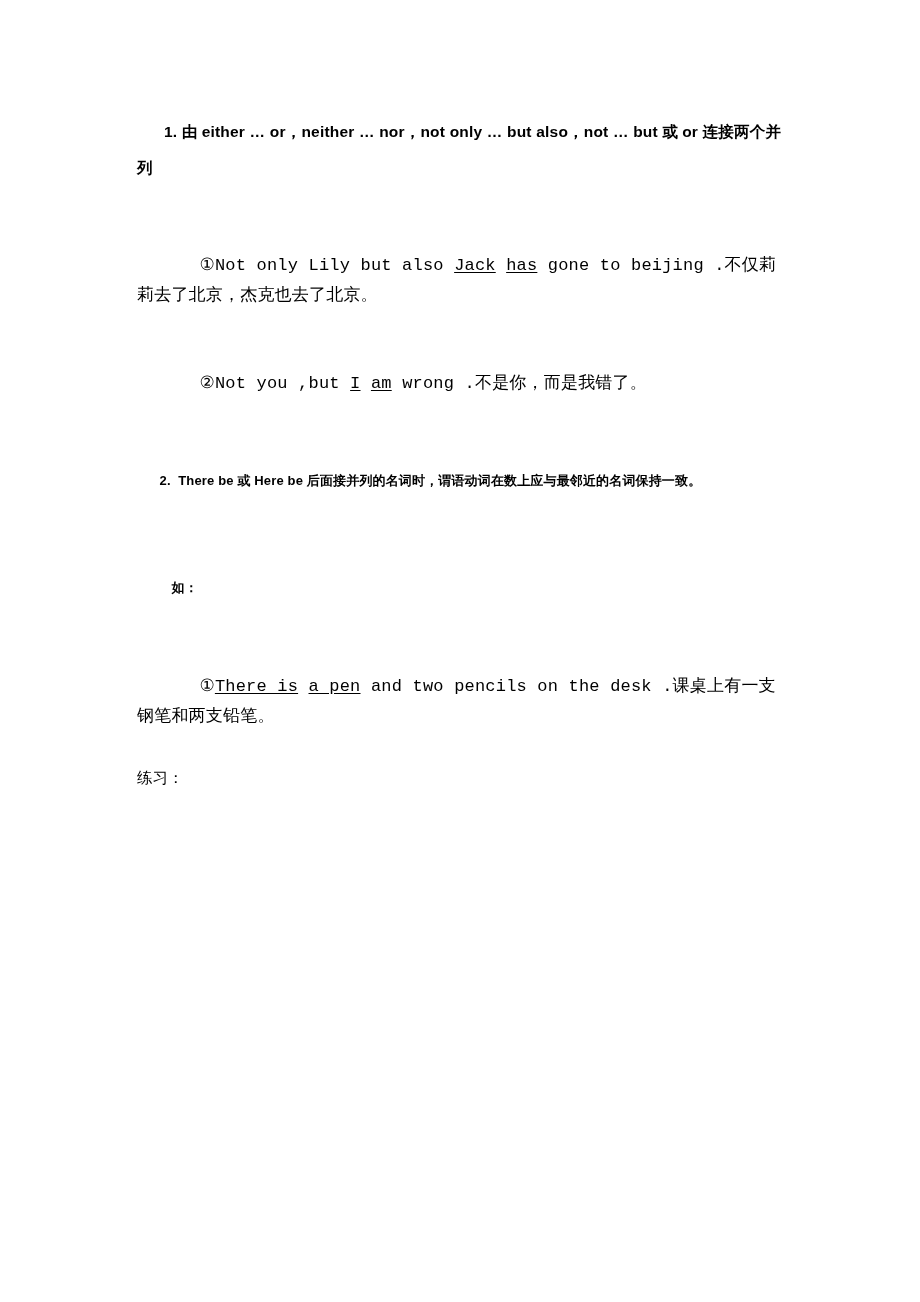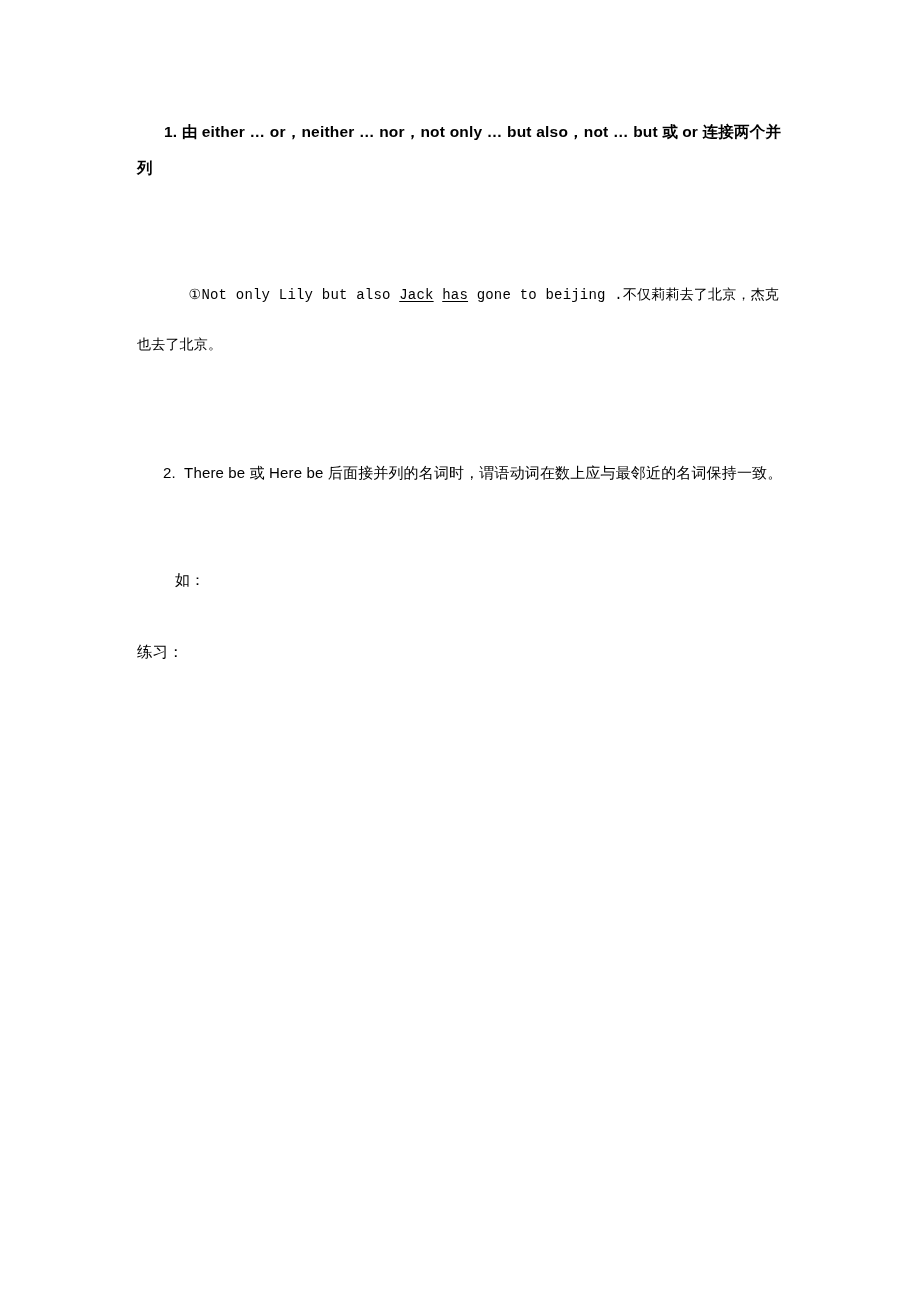"①Not only Lily but also" .example { font-size: 14px -> 17px; line-height: 49px -> 29px }
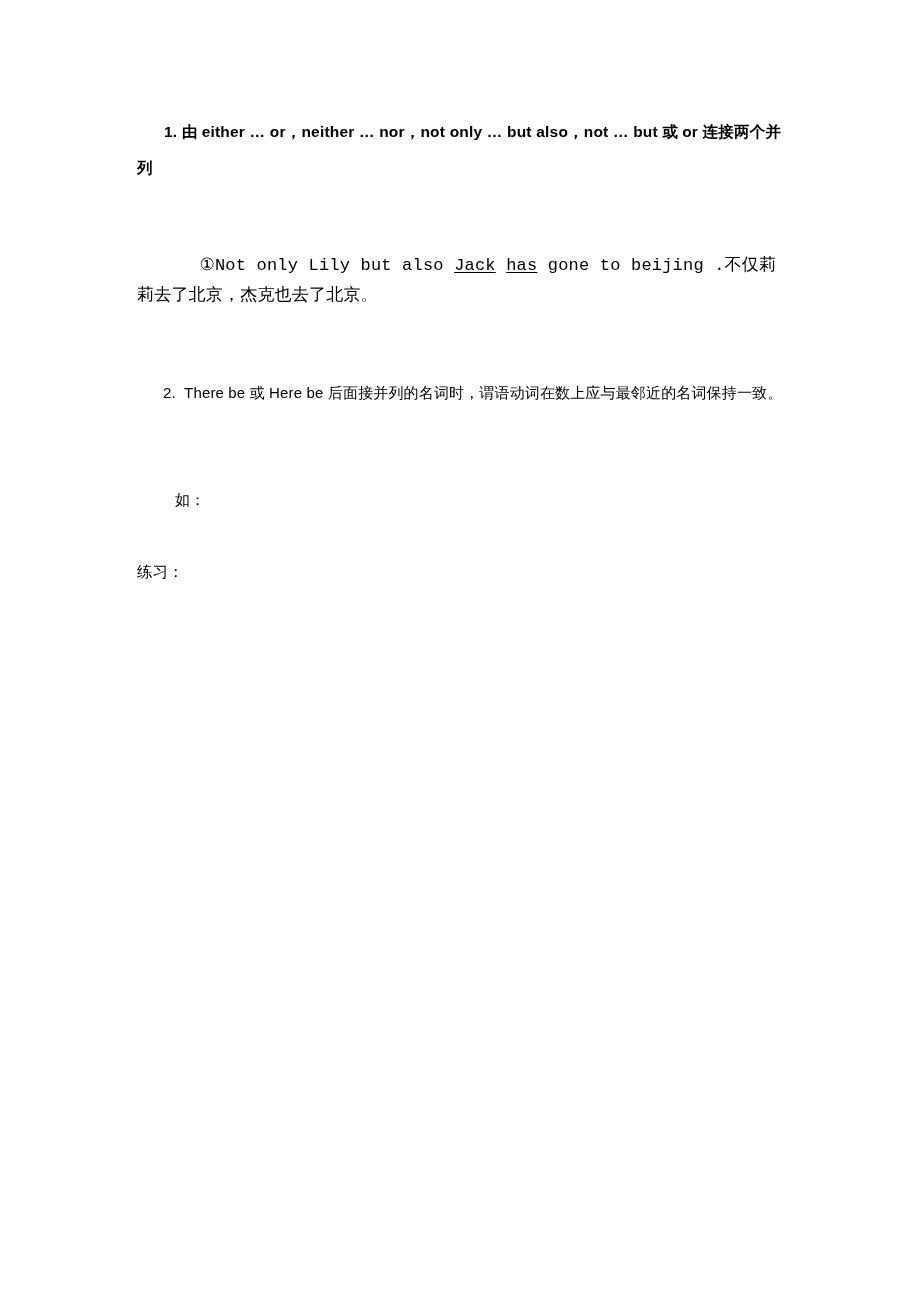"②Not you ,but I am" div.example { html: none -> <div> <span>②</span><span><span>Not you ,but </span><span>I</span><span> </span><span>am</span><span> wrong .</span><span>不是你，而是我错了。</span></span> </div> }
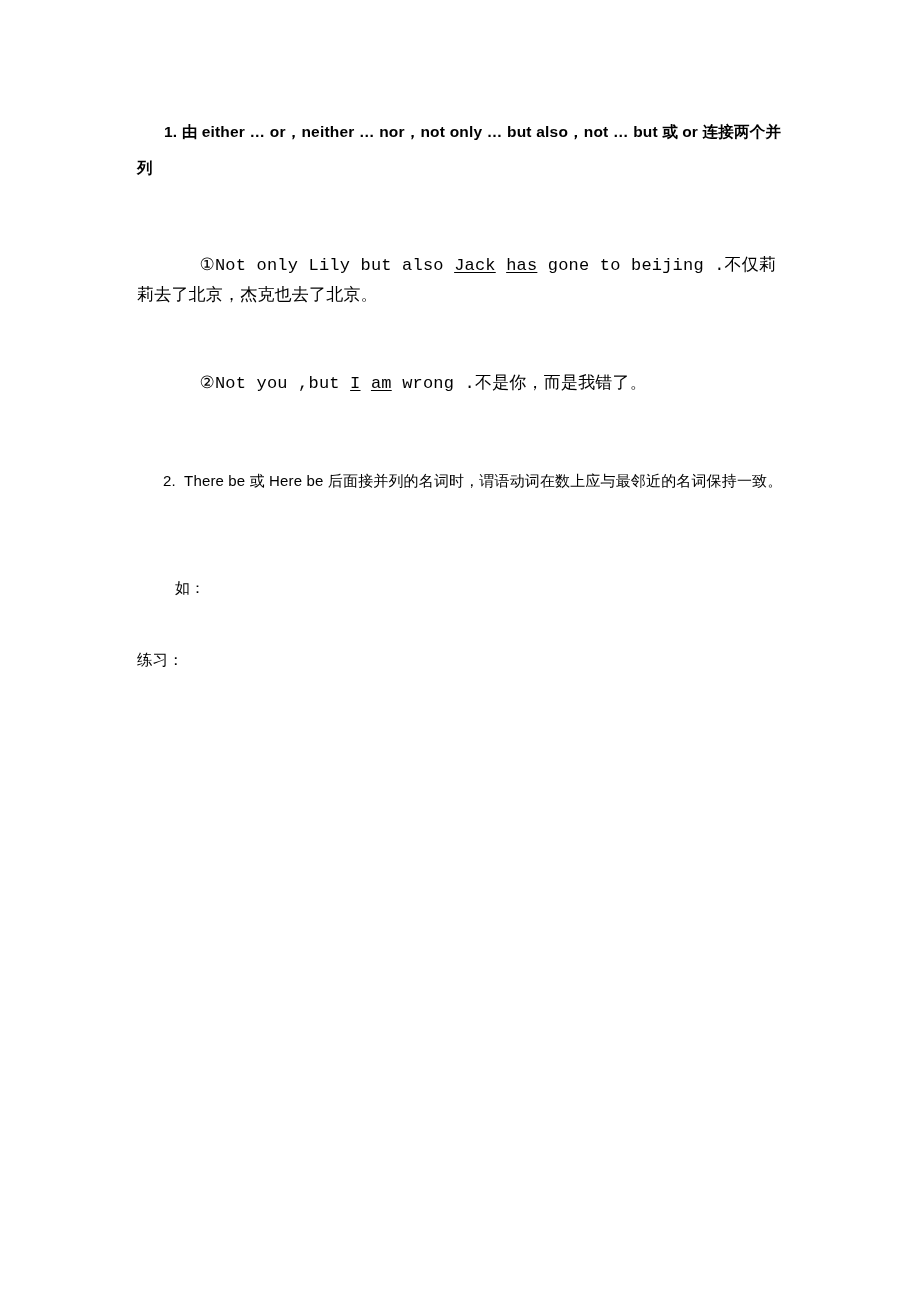"2. There be 或 Here" .rule-head-2 { font-size: 15px -> 13px; font-weight: normal -> bold }
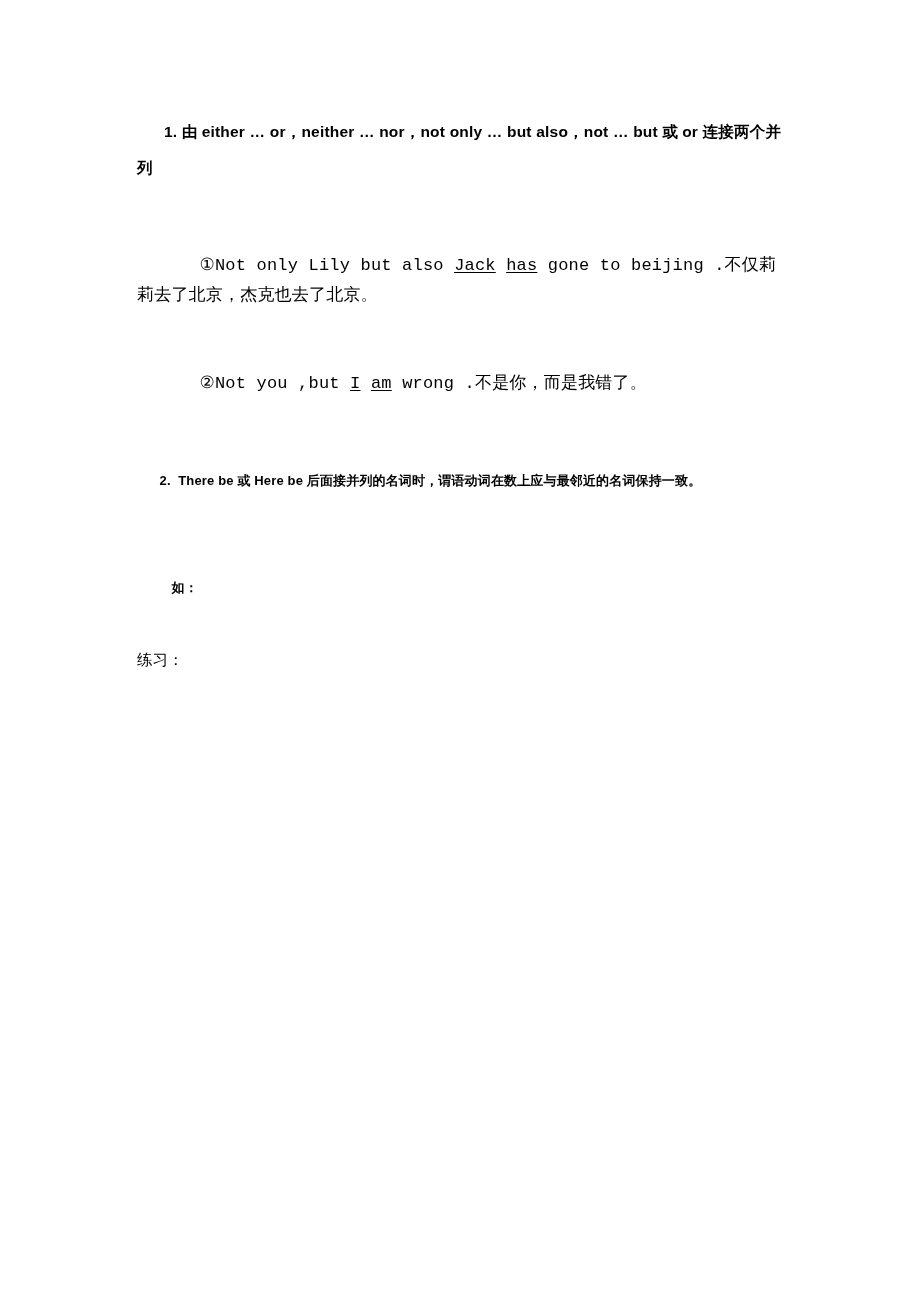"①There is a pen and" div.example { html: none -> <div> <span>①</span><span><span>There is</span><span> </span><span>a pen</span><span> and two pencils on the desk .</span><span>课桌上有一支钢笔和两支铅笔。</span></span> </div> }
